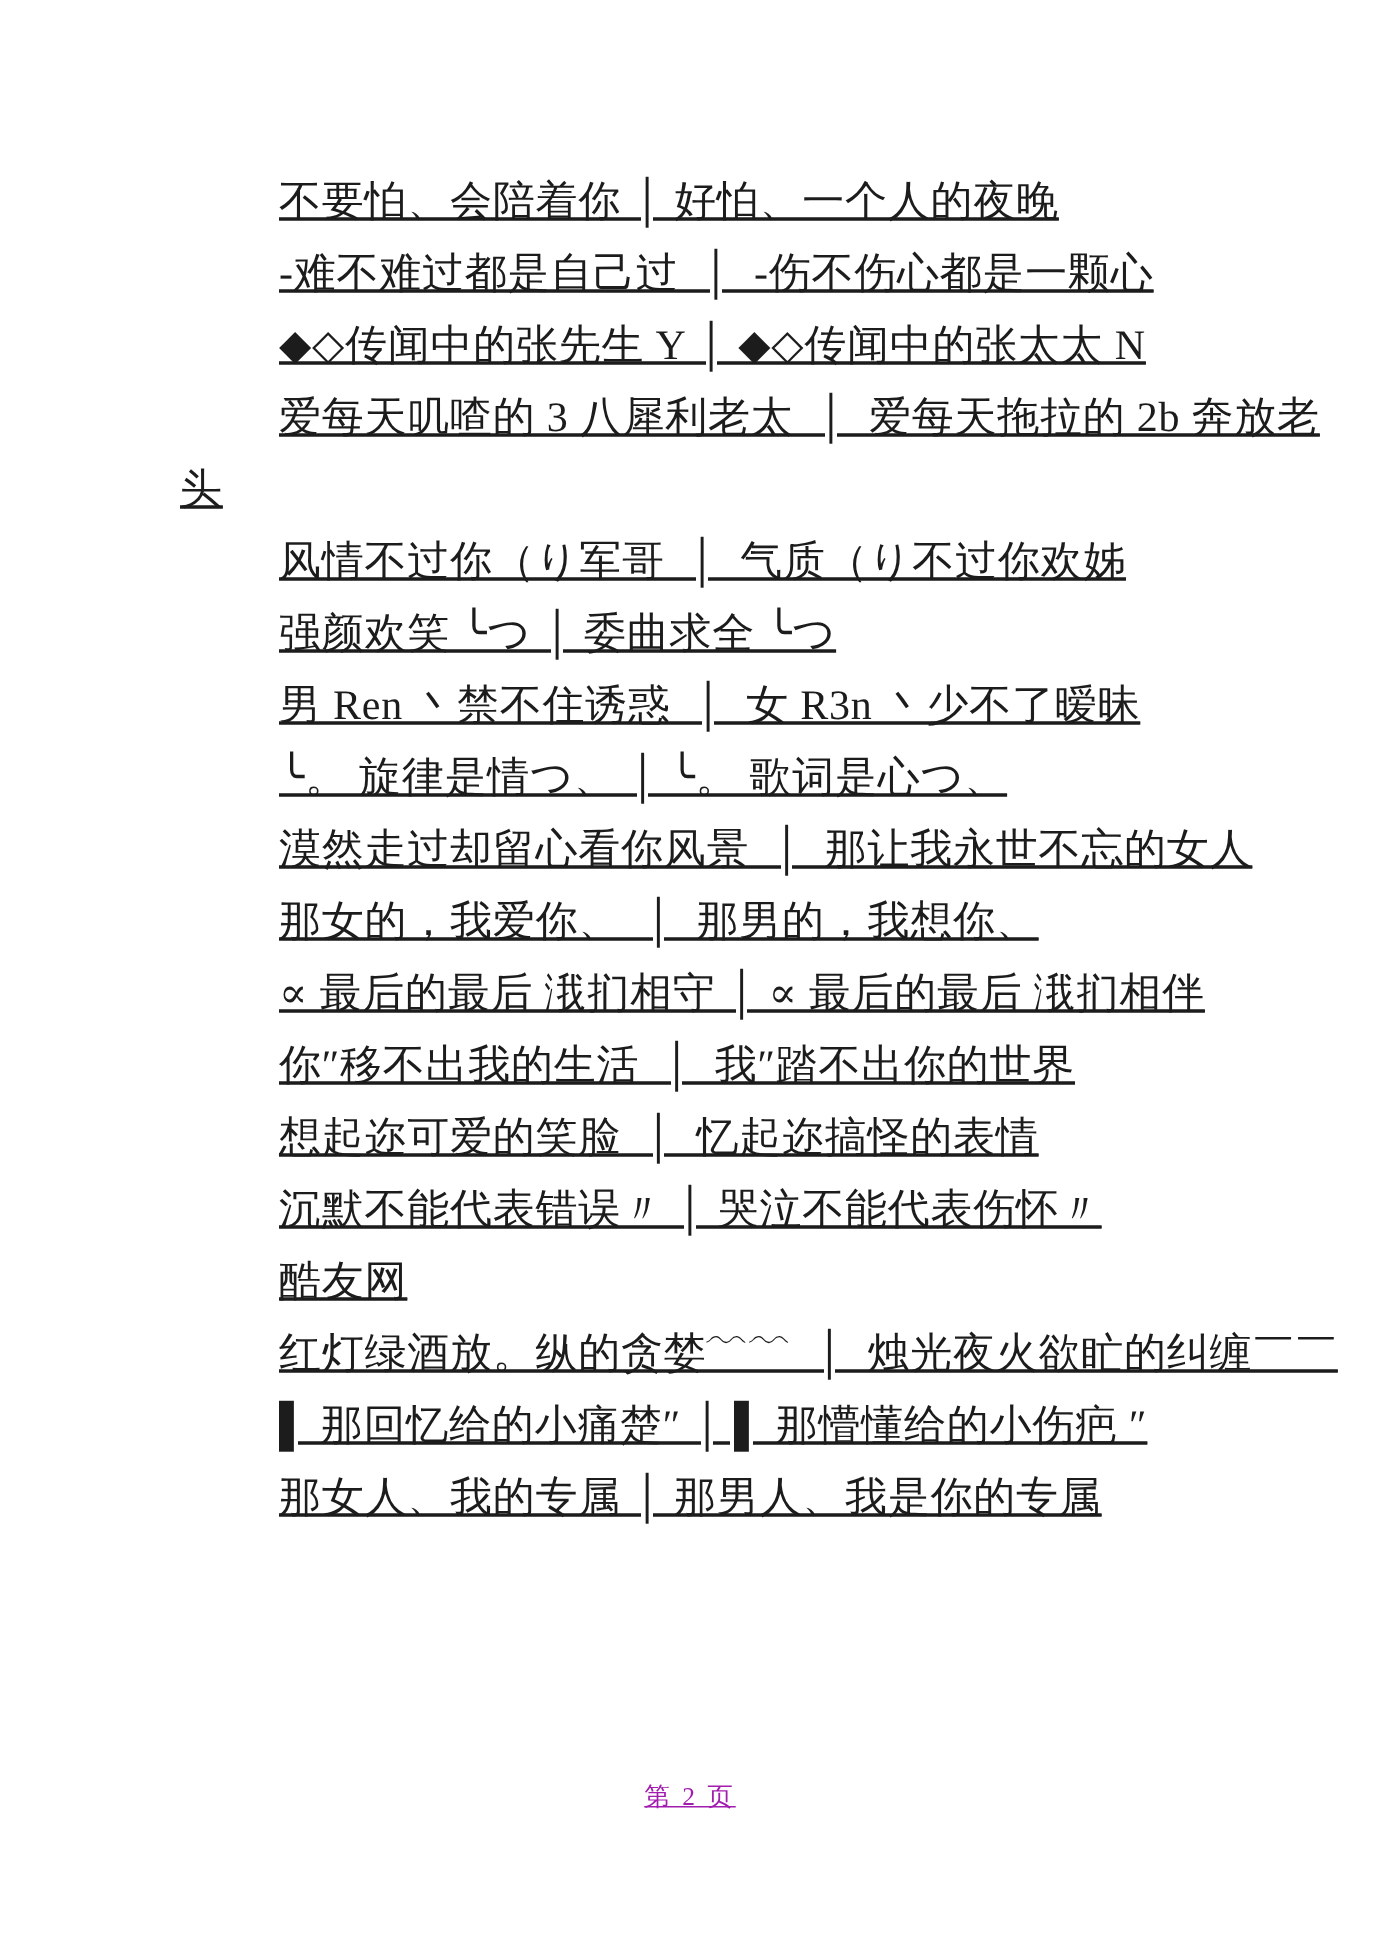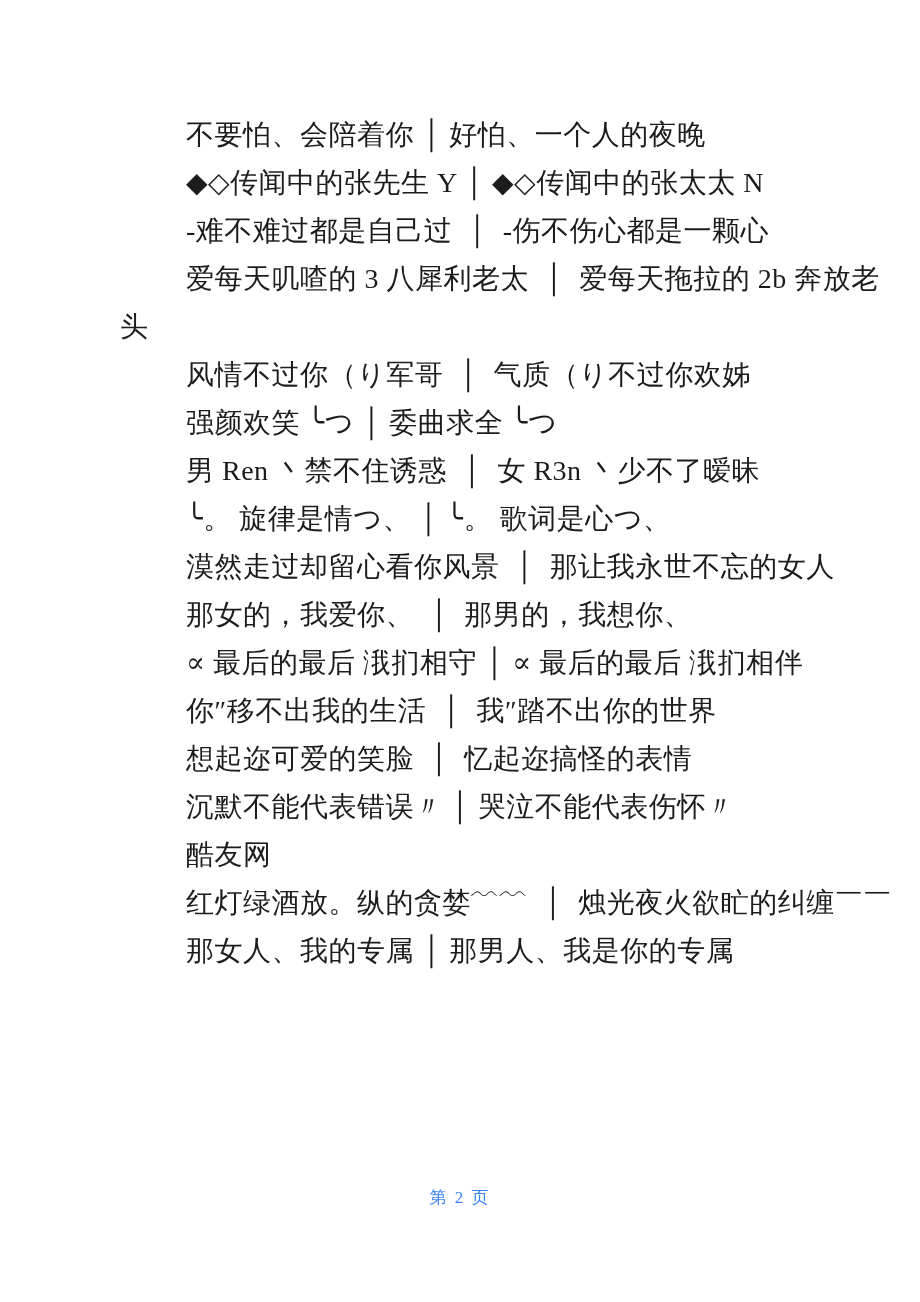"不要怕、会陪着你 │ 好怕、一个人的夜晚" * { text-decoration: none -> underline }
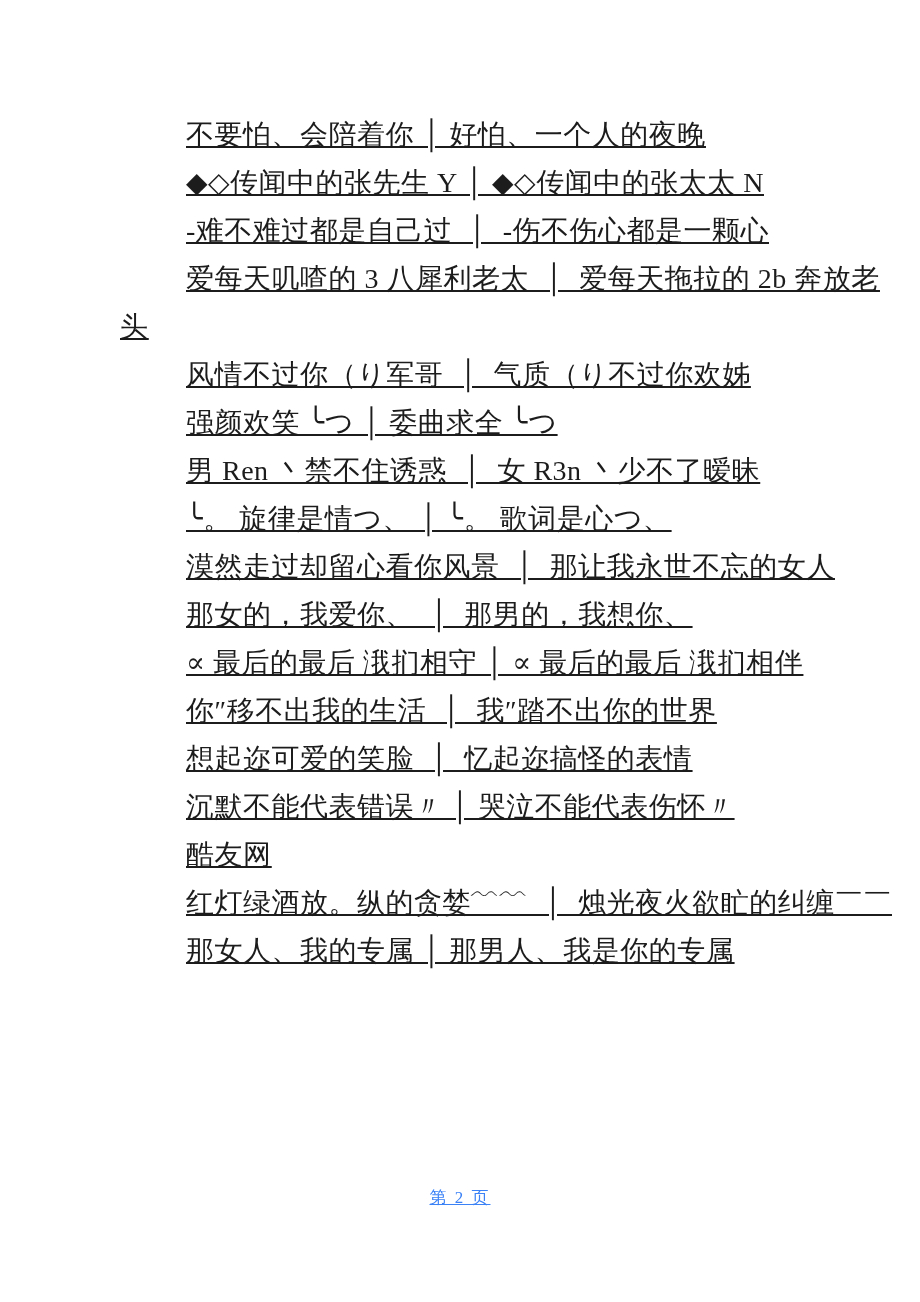"◆◇传闻中的张先生 Y │ ◆◇传闻中的张太太 N" p.line { order: before "-难不难过都是自己过 │ -伤不伤心都是一颗心" -> after "-难不难过都是自己过 │ -伤不伤心都是一颗心" }
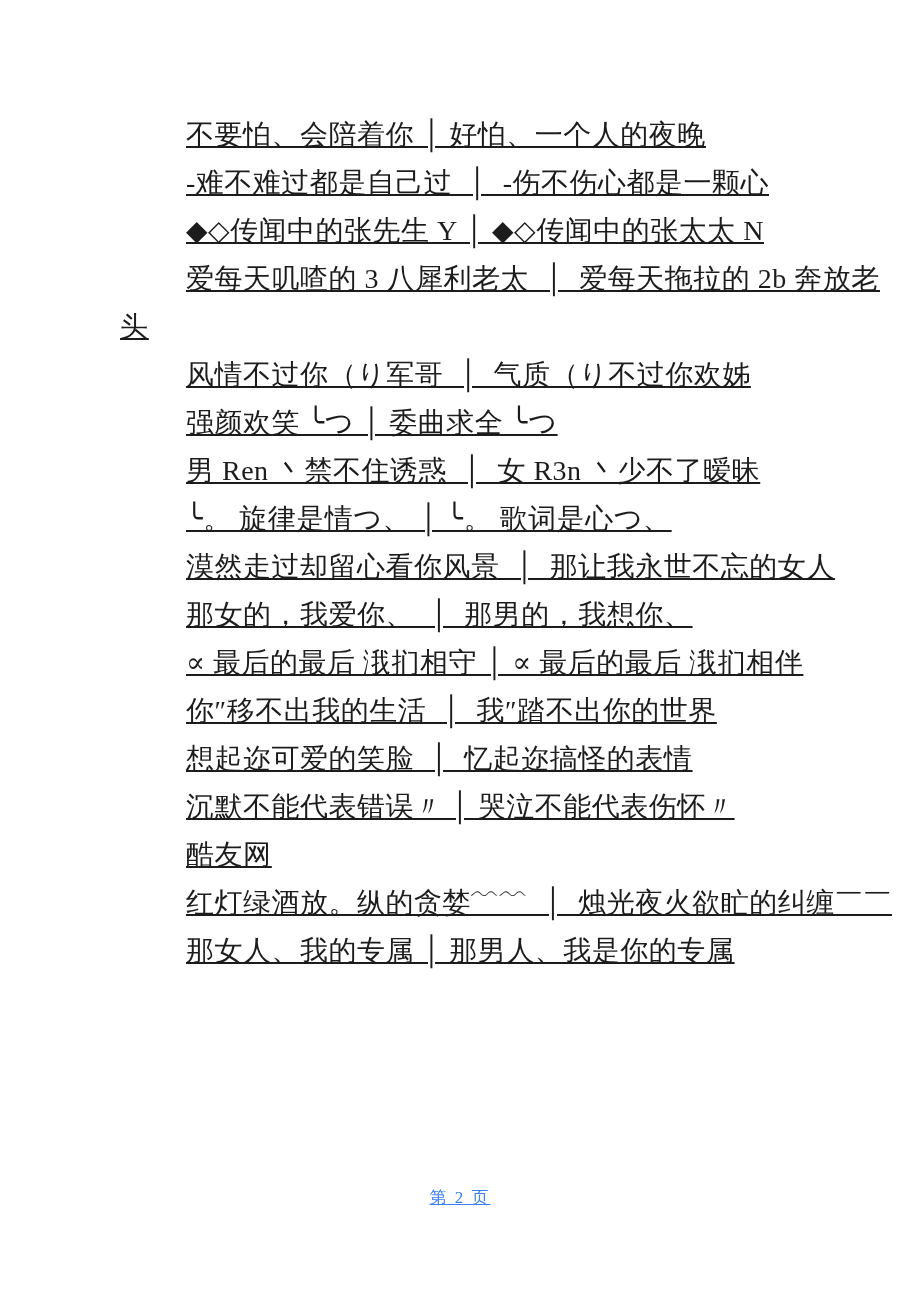"▌ 那回忆给的小痛楚″ │ ▌ 那懵懂给的小伤疤" p.line { html: none -> <p>▌ 那回忆给的小痛楚″ │ ▌ 那懵懂给的小伤疤 ″</p> }
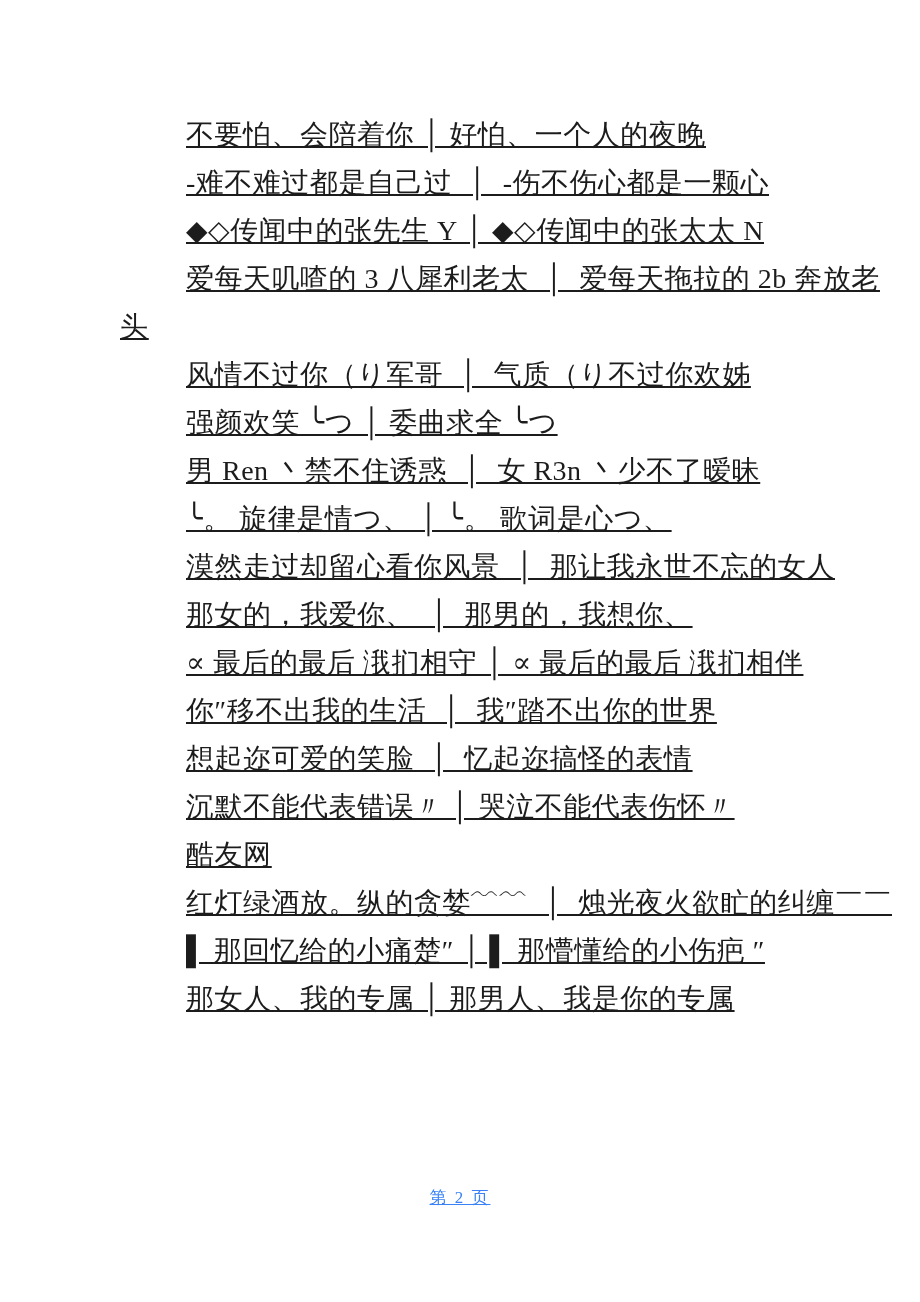"第 2 页" .footer { color: #3b82f6 -> #a21caf }
